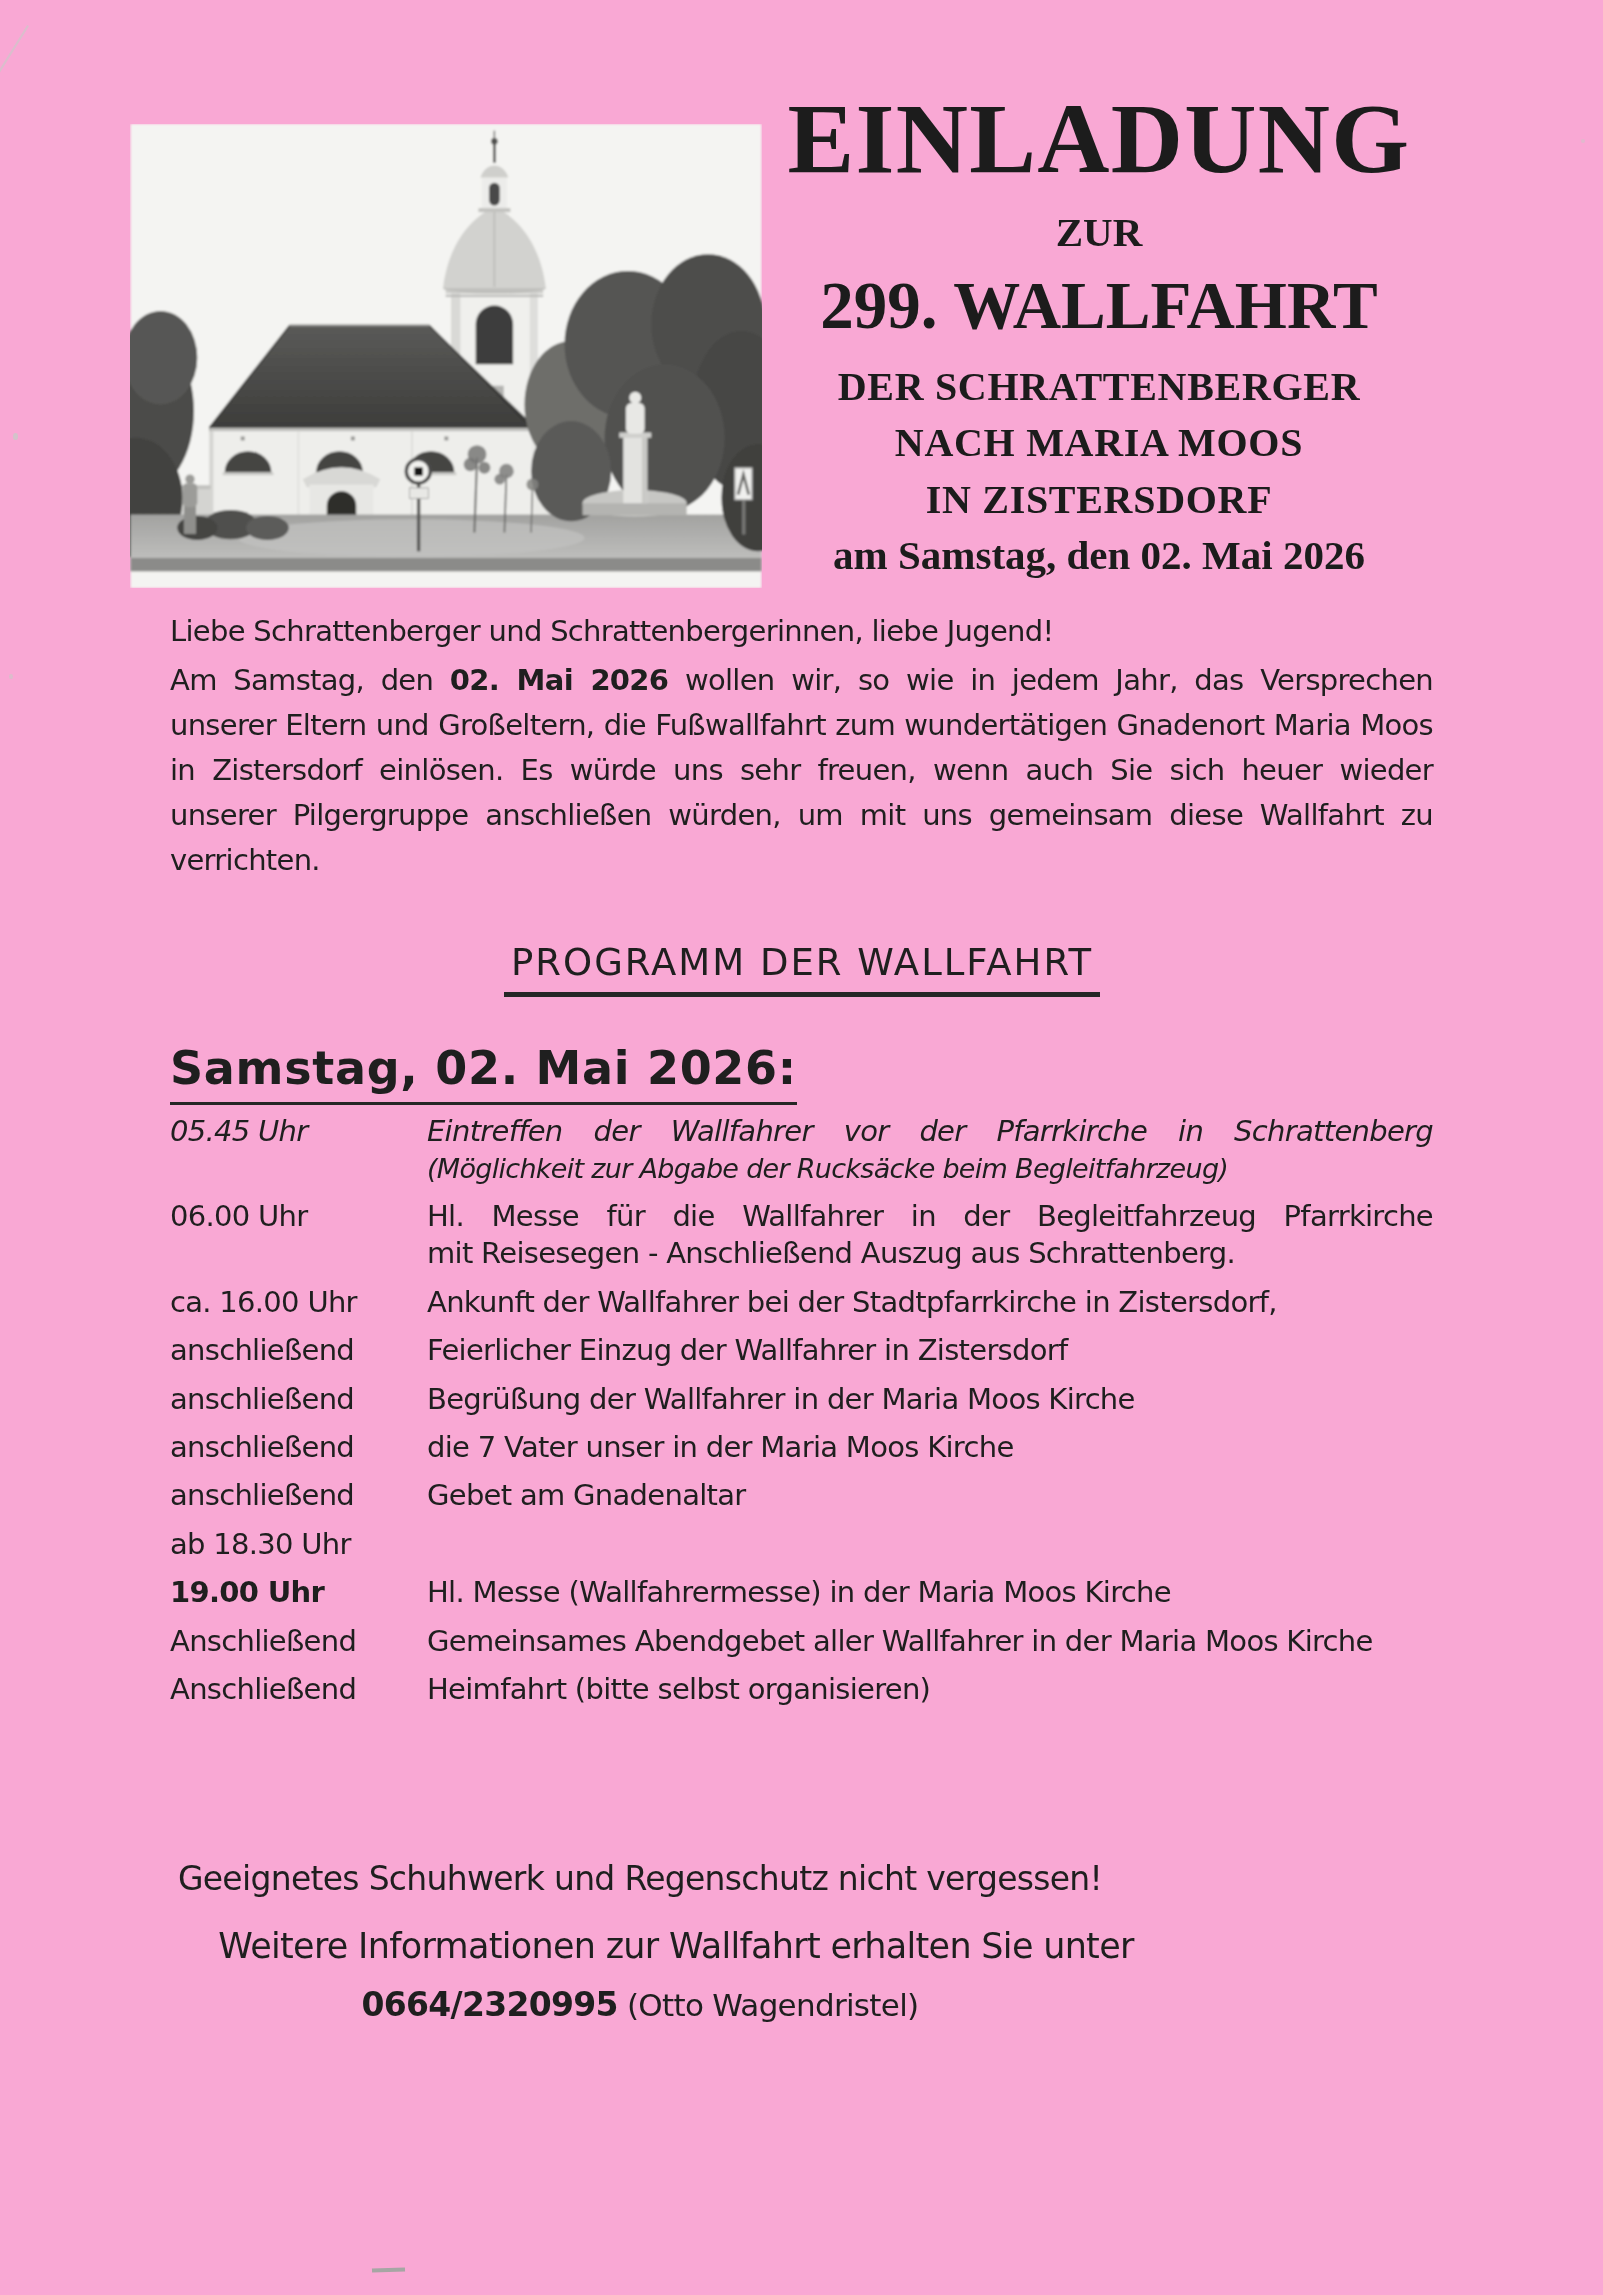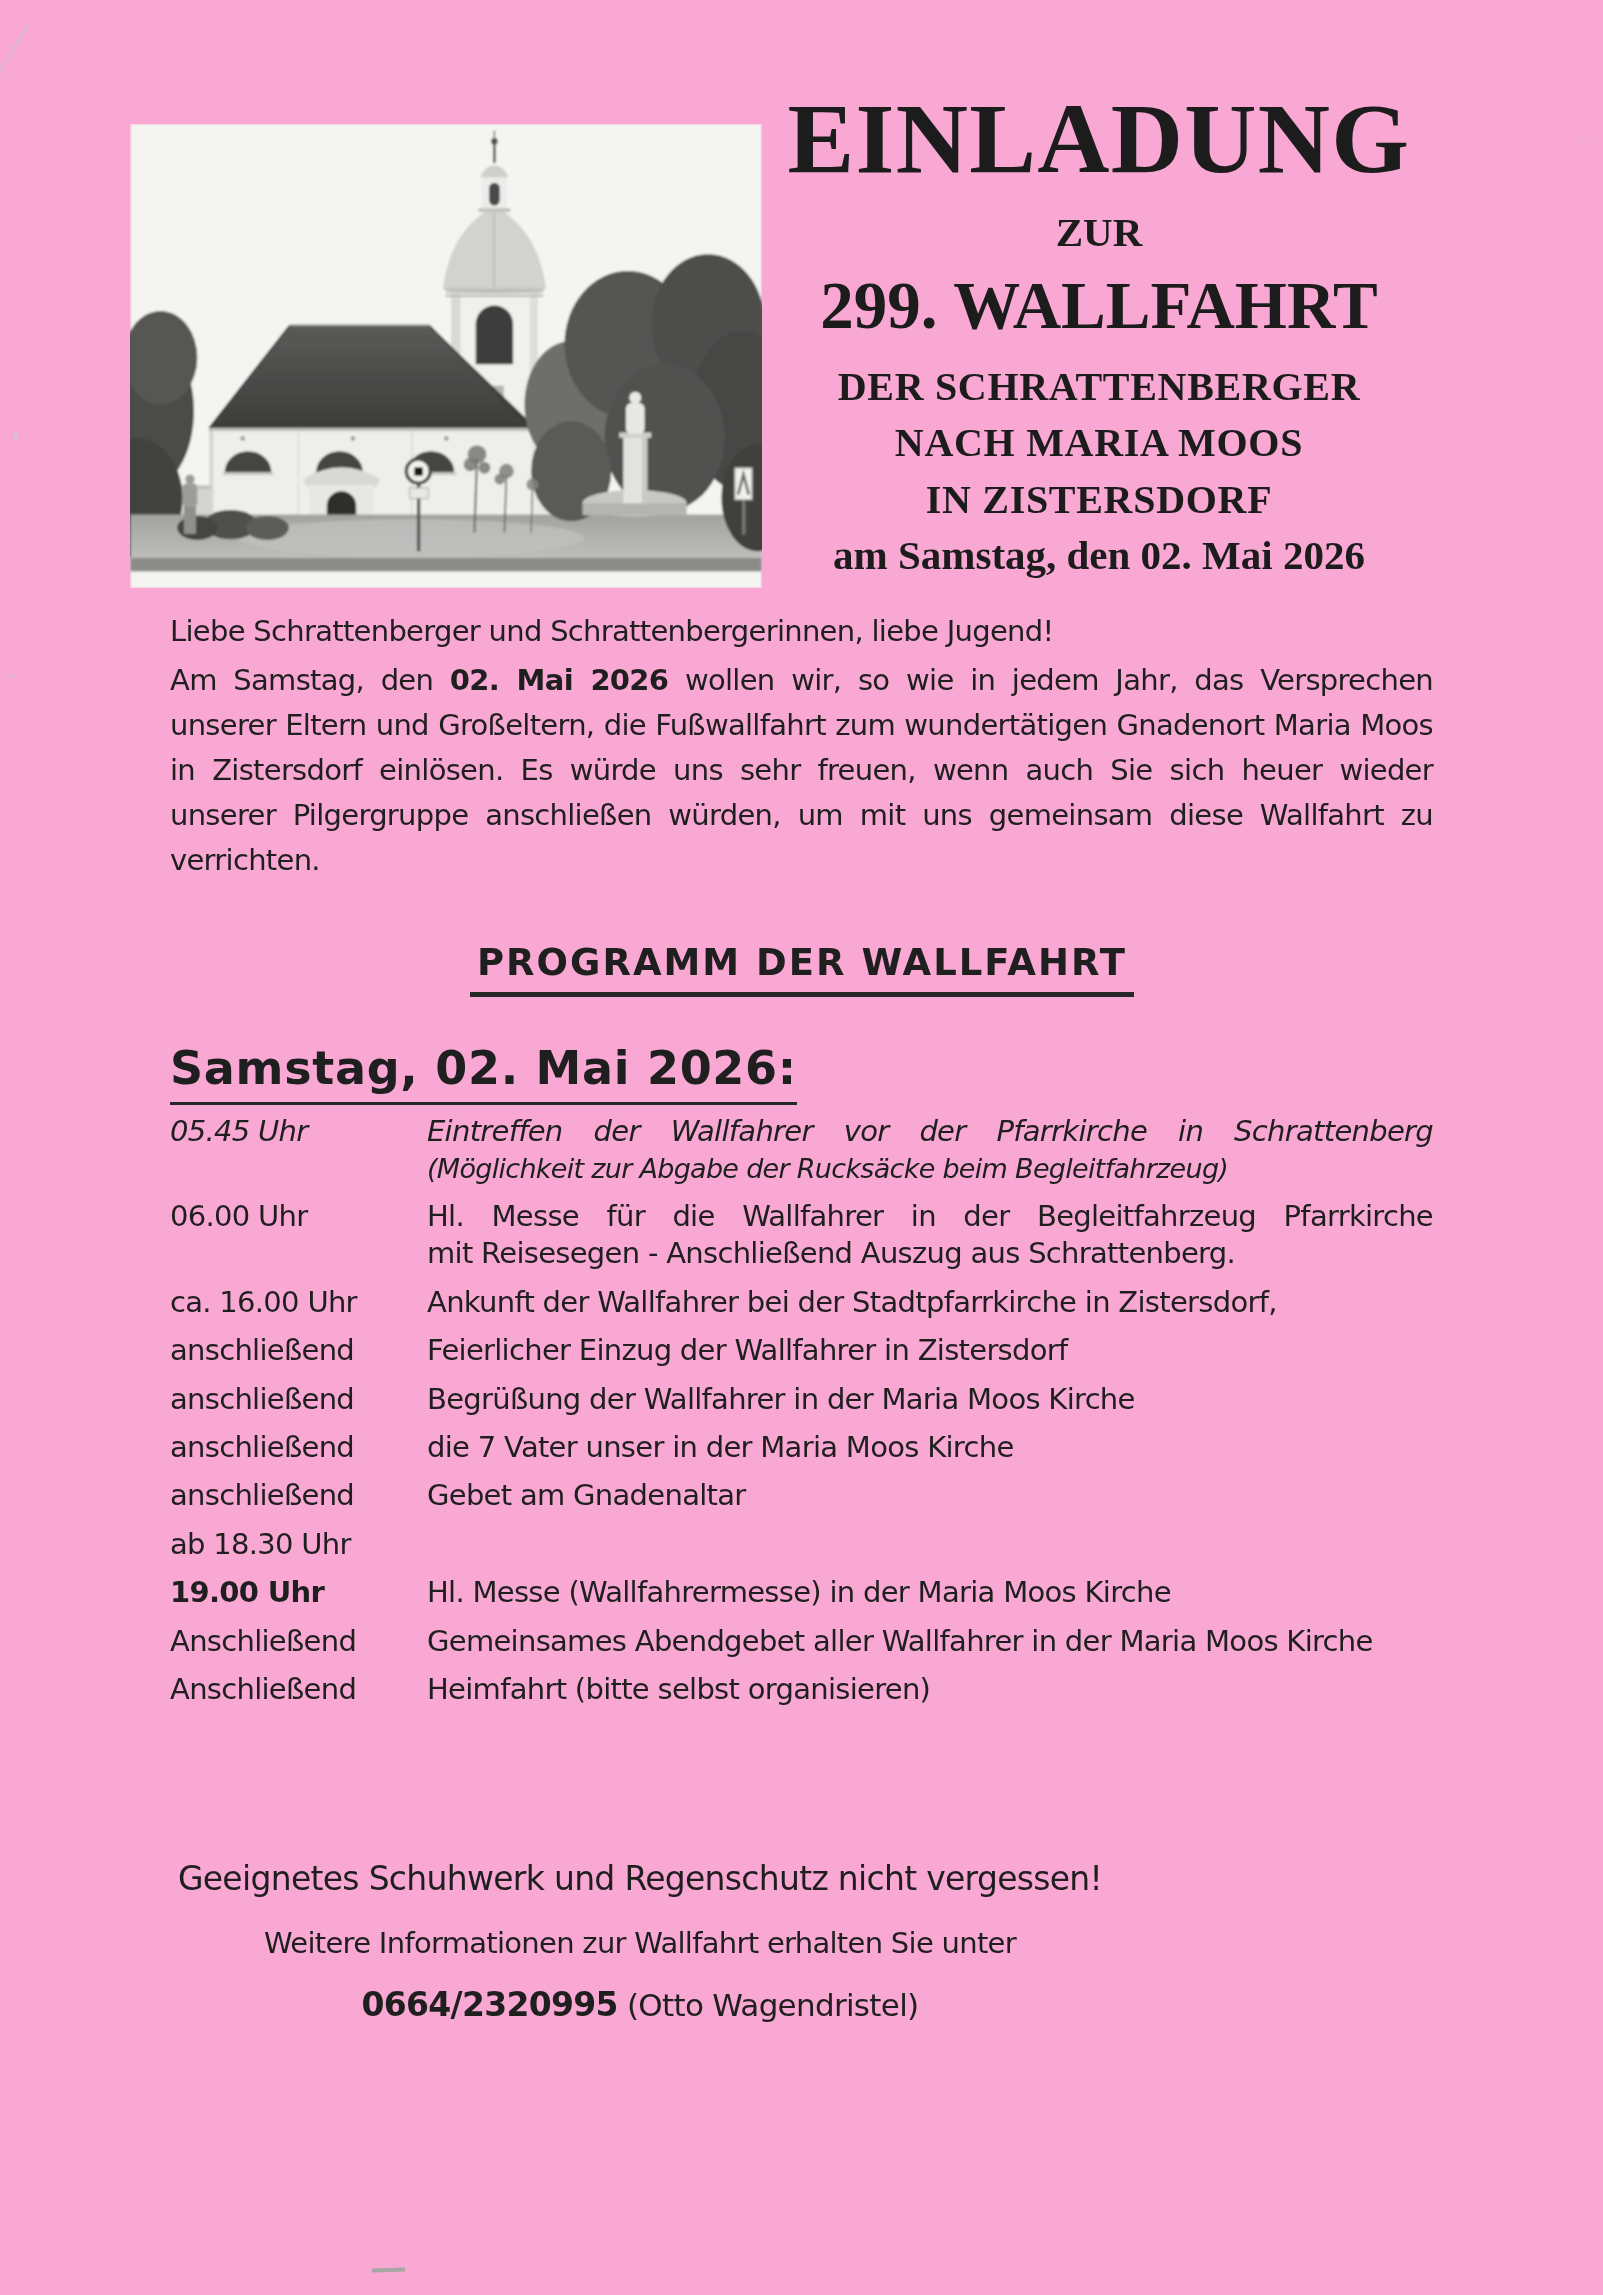"PROGRAMM DER WALLFAHRT" .program-title { font-weight: 700 -> 400 }
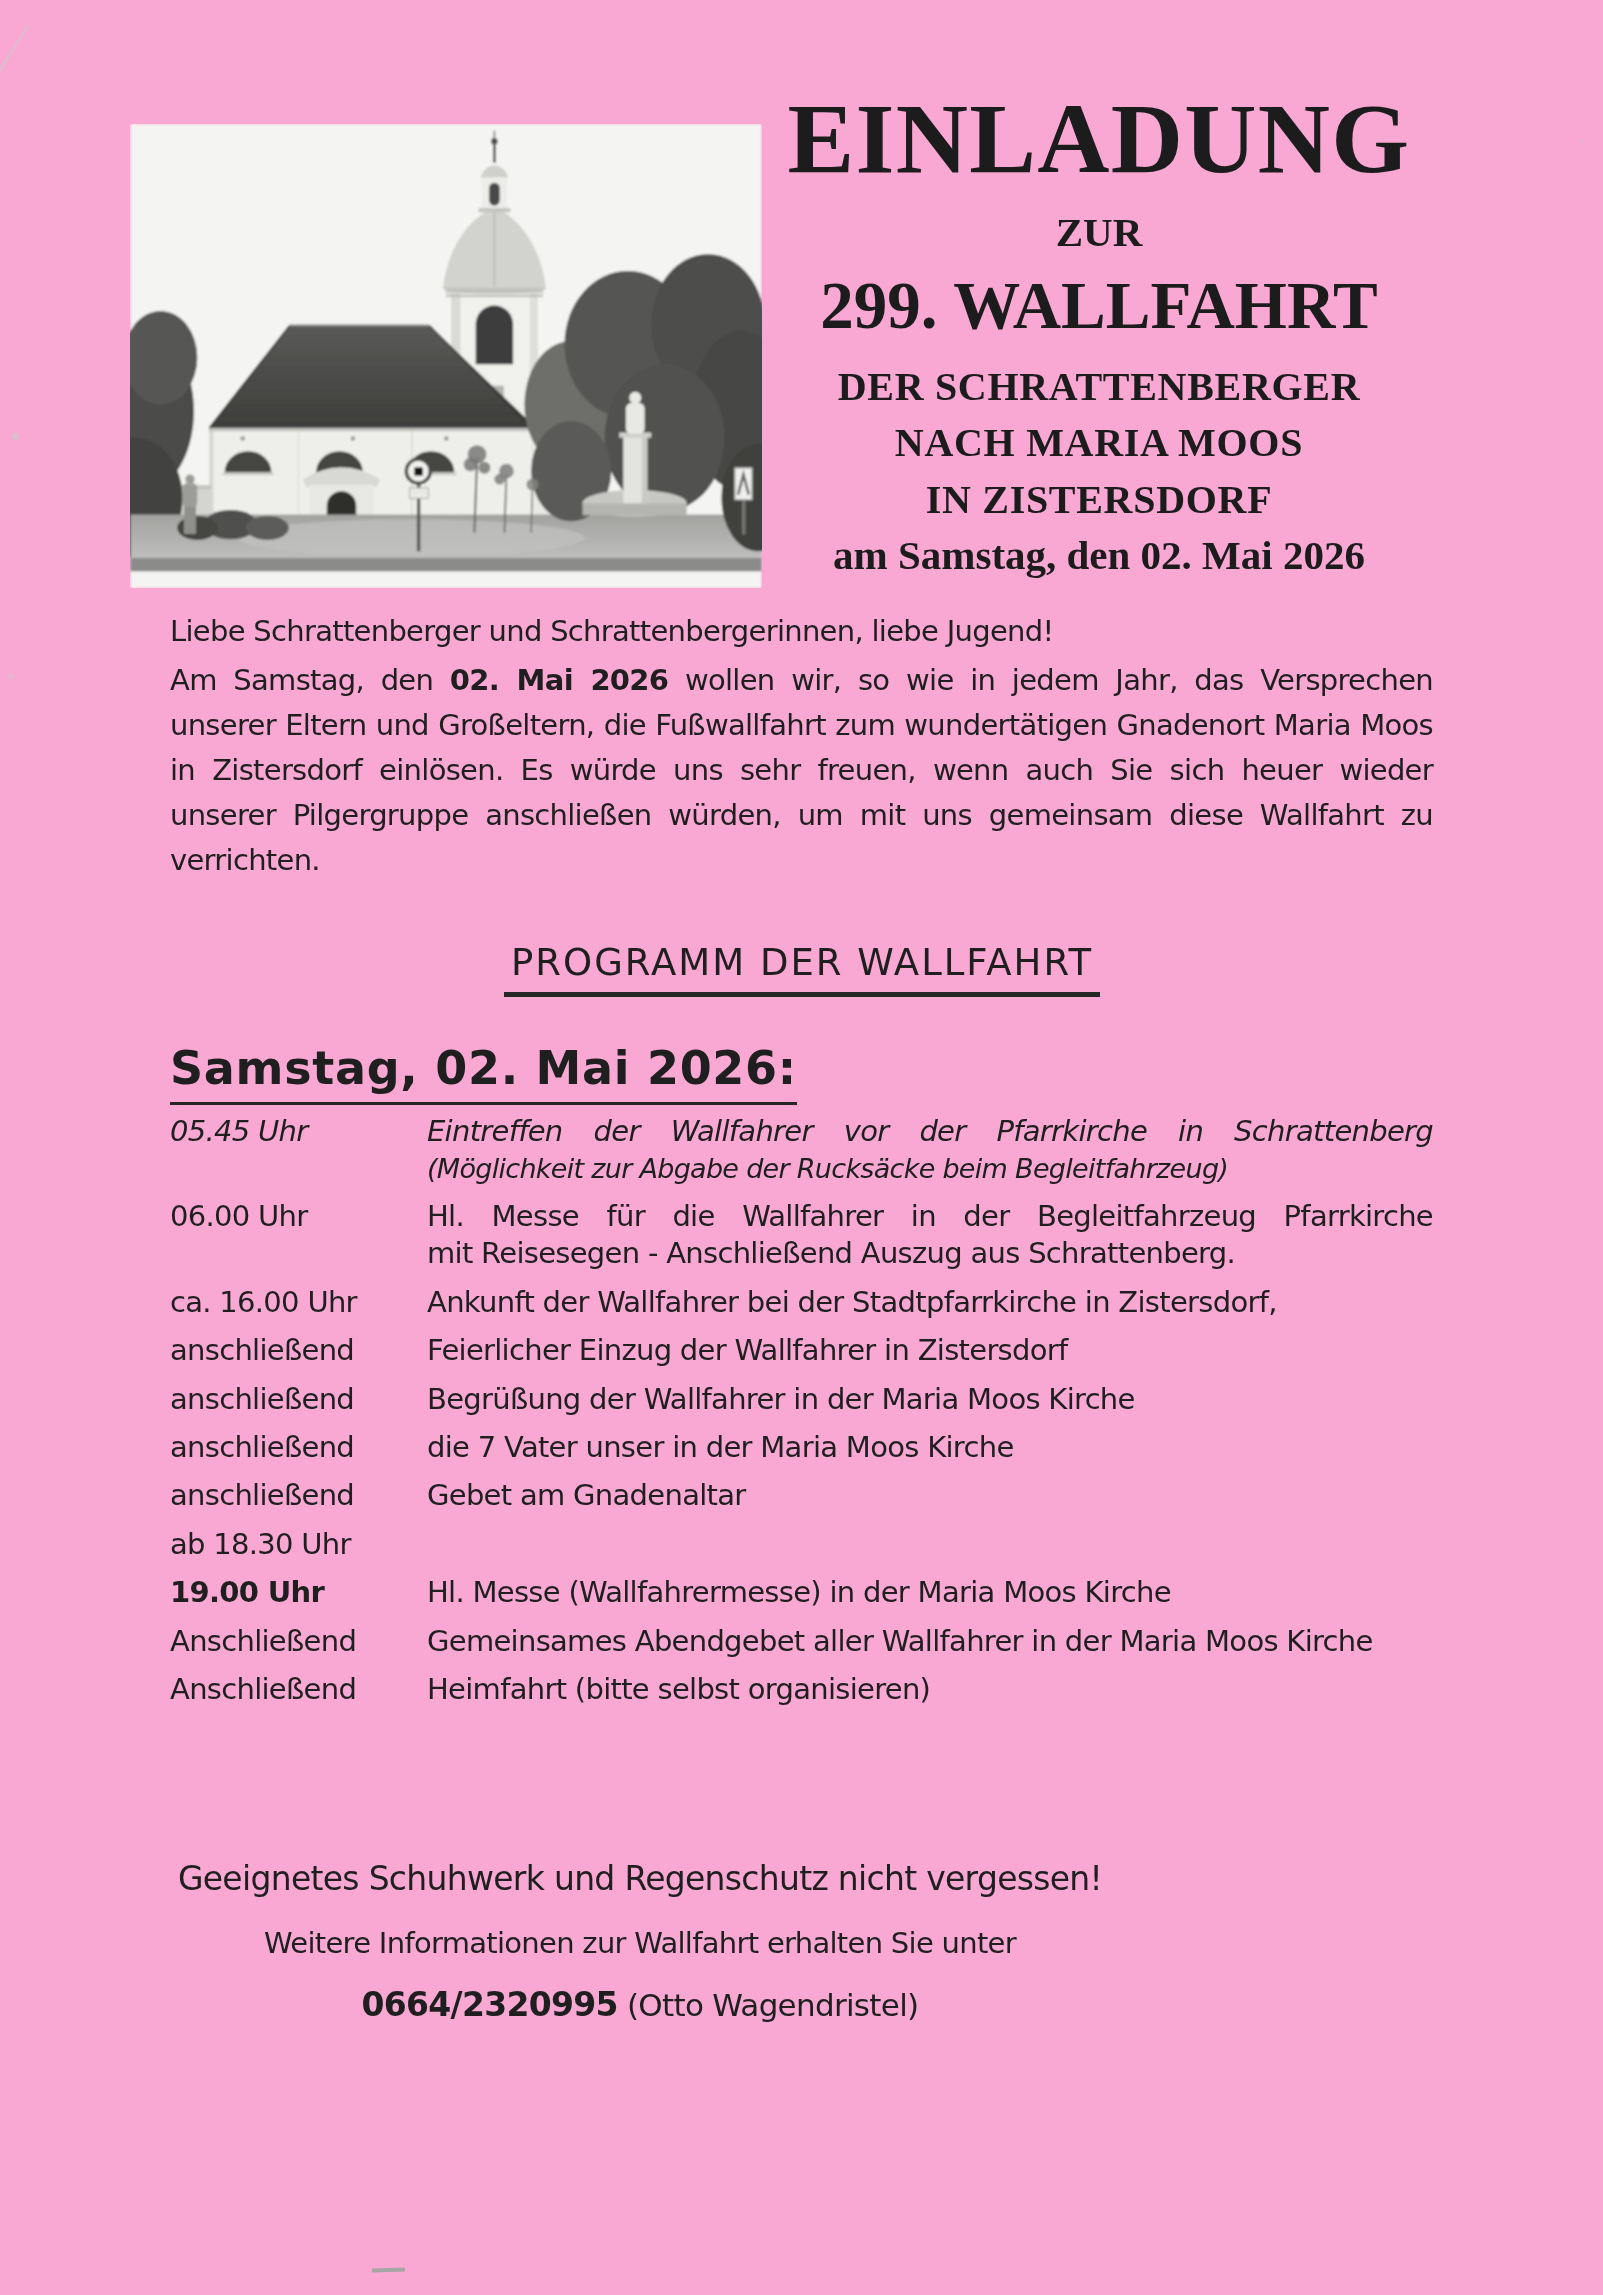"Weitere Informationen zur Wallfahrt" .f2 { font-size: 29px -> 35px; padding-left: none -> 36px }
